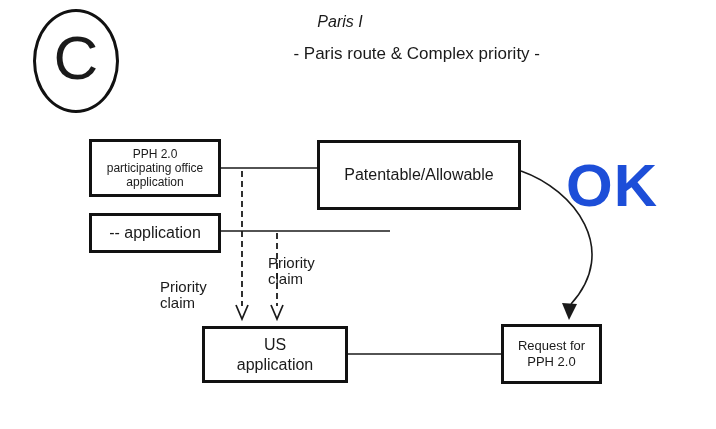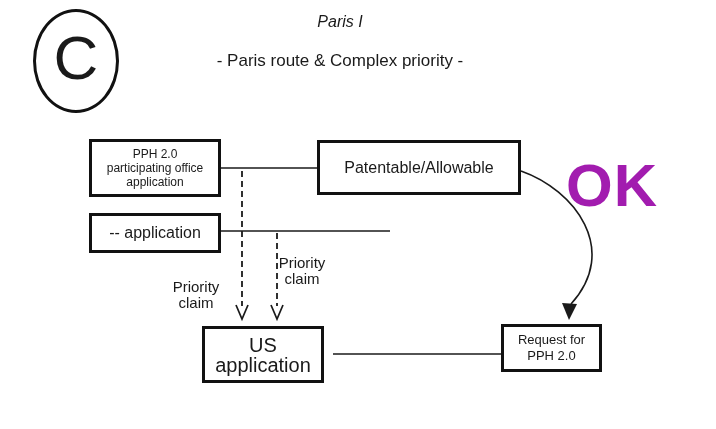"- Paris route & Complex" .title-line2 { margin-top: 20px -> 13px; text-align: none -> right }
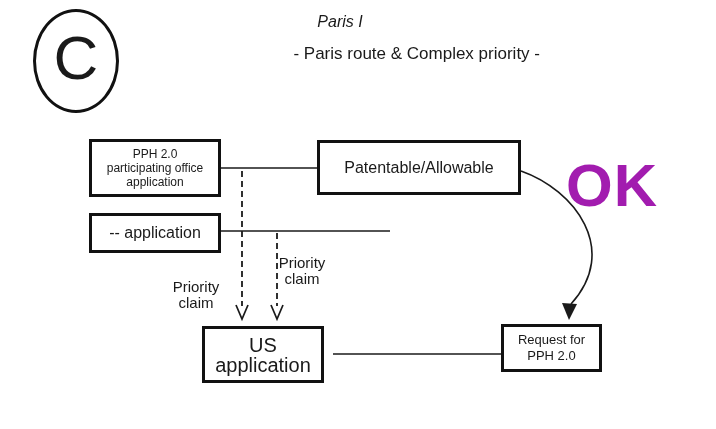"Patentable/Allowable" .box-patentable { height: 55px -> 70px }
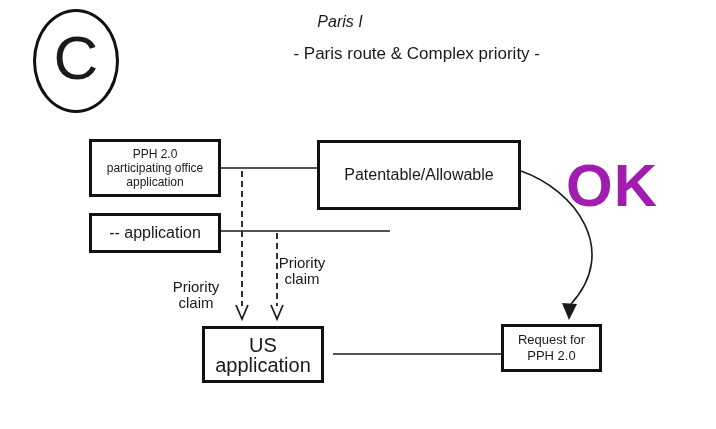"OK" div.lbl-ok { color: #a21caf -> #1d4ed8 }
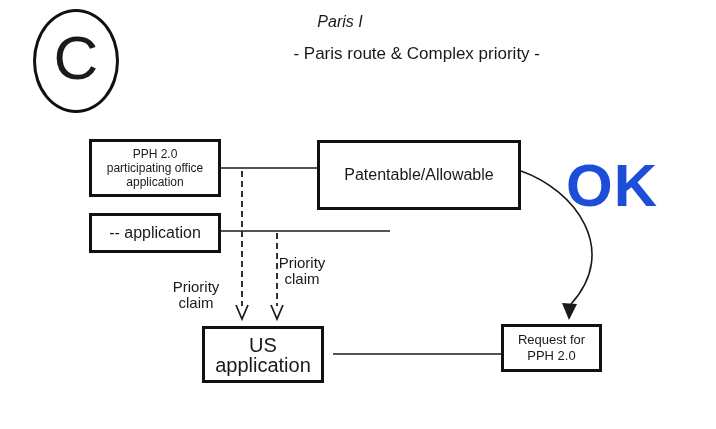"Priority" .lbl { text-align: center -> left }
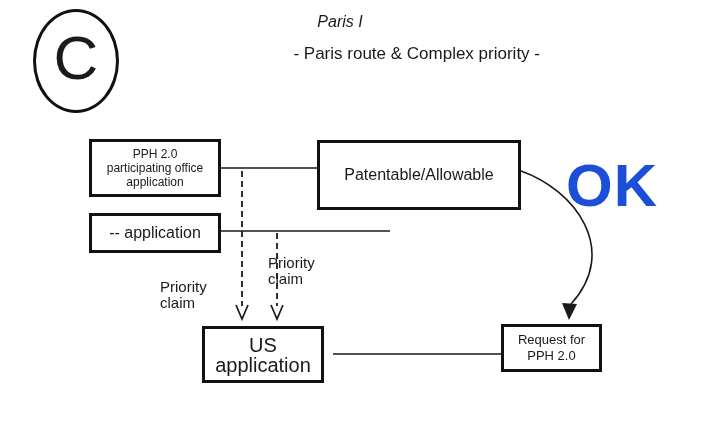"US" .box-us { font-size: 20px -> 16px; width: 122px -> 146px }
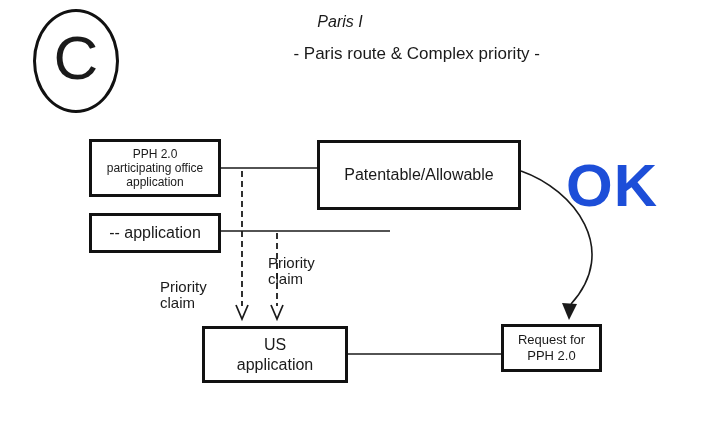"Request for" .box-request { height: 48px -> 60px }
